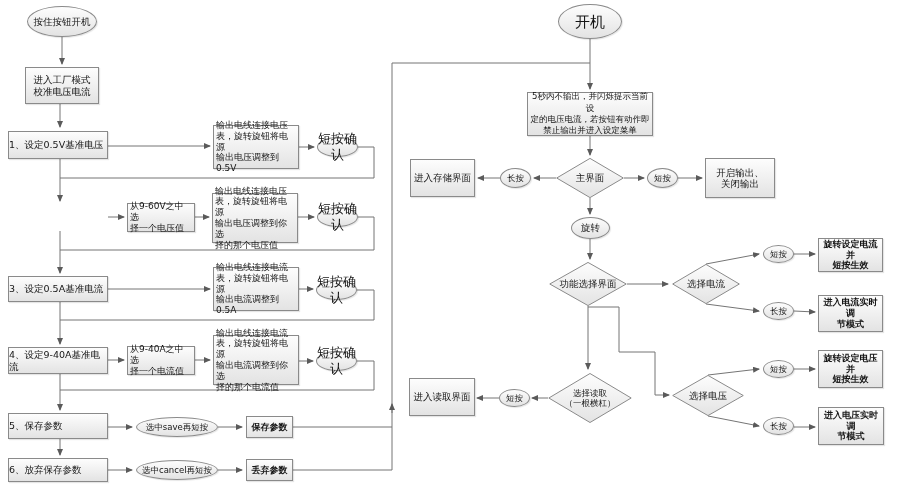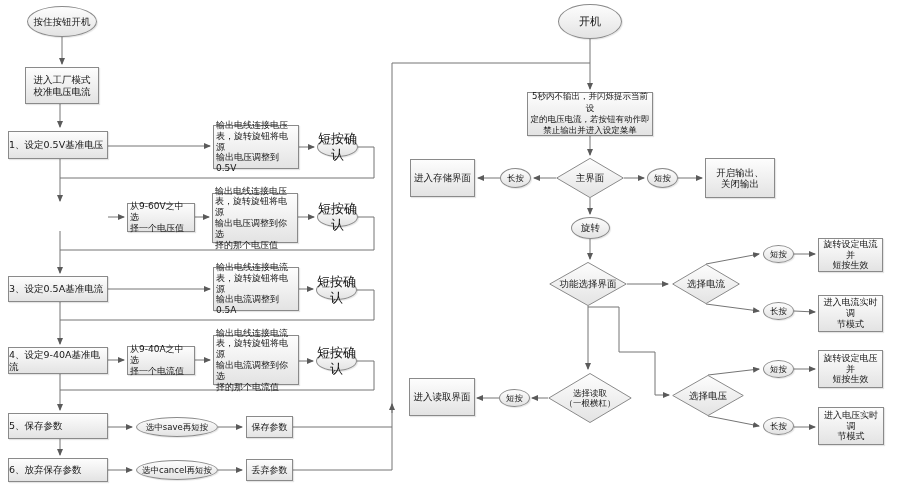"开机" .big { font-size: 11px -> 15px }
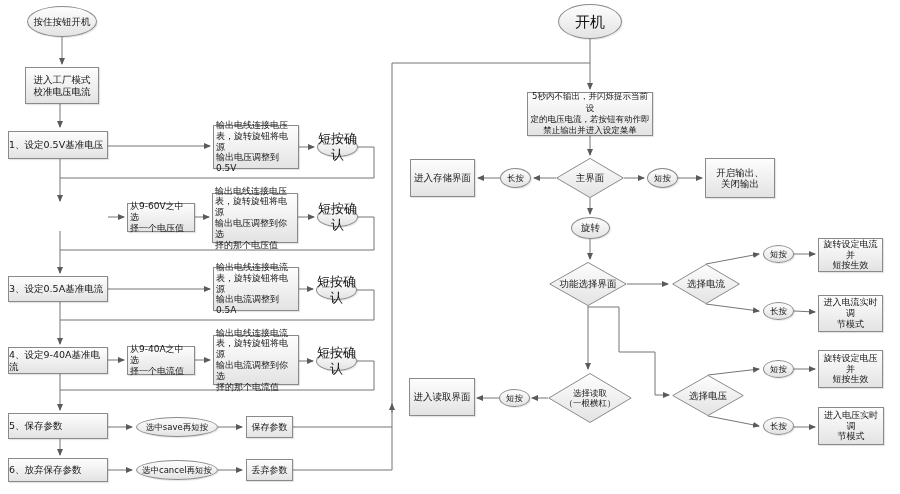"旋转设定电流并" .rcol { font-weight: none -> bold }
